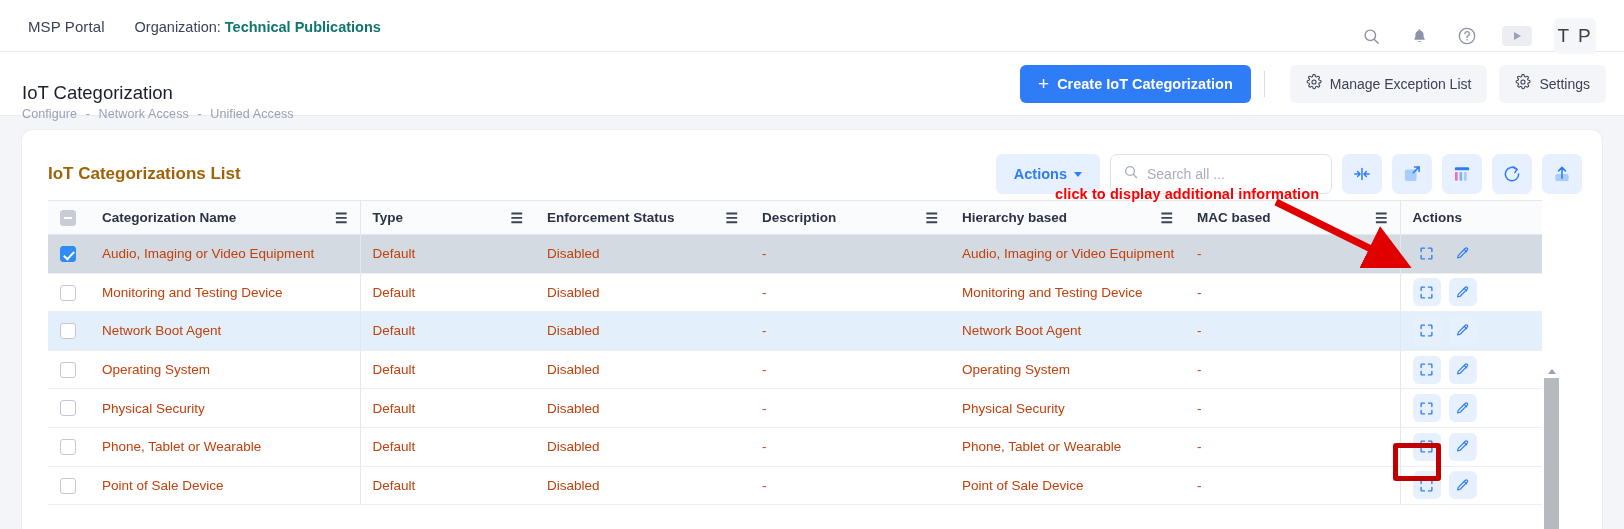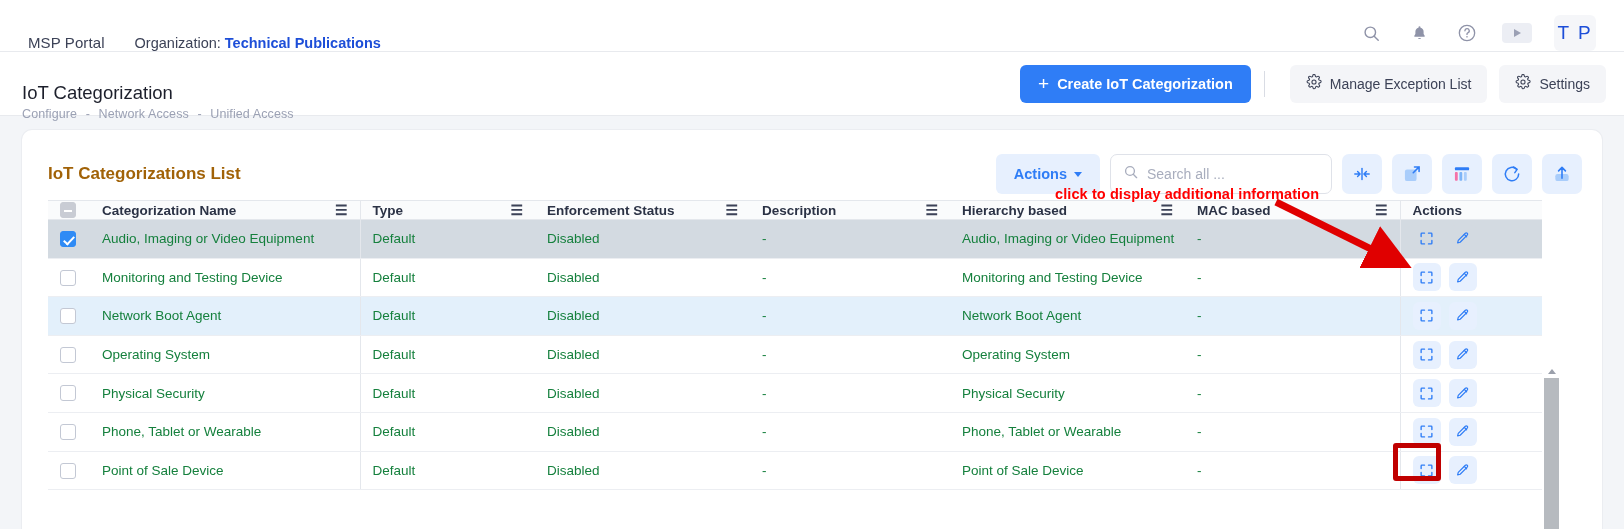"MSP Portal" .topbar { align-items: flex-end -> flex-start }
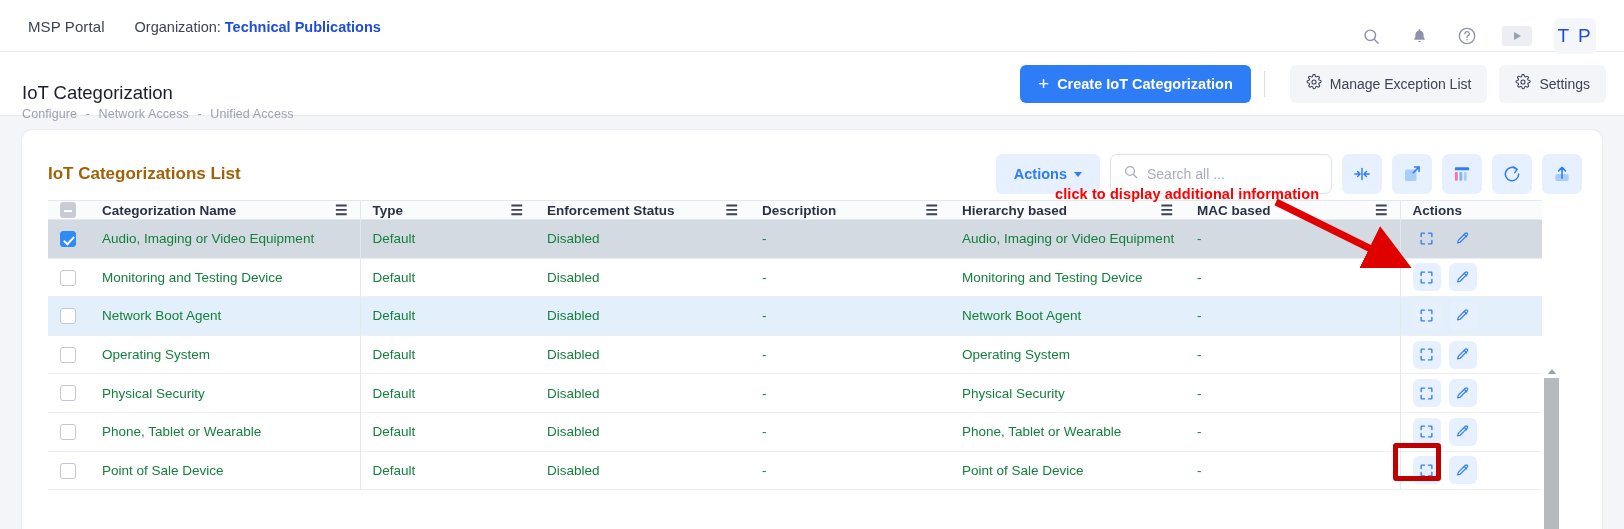"Technical Publications" .org-value { color: #1d4ed8 -> #0f766e }
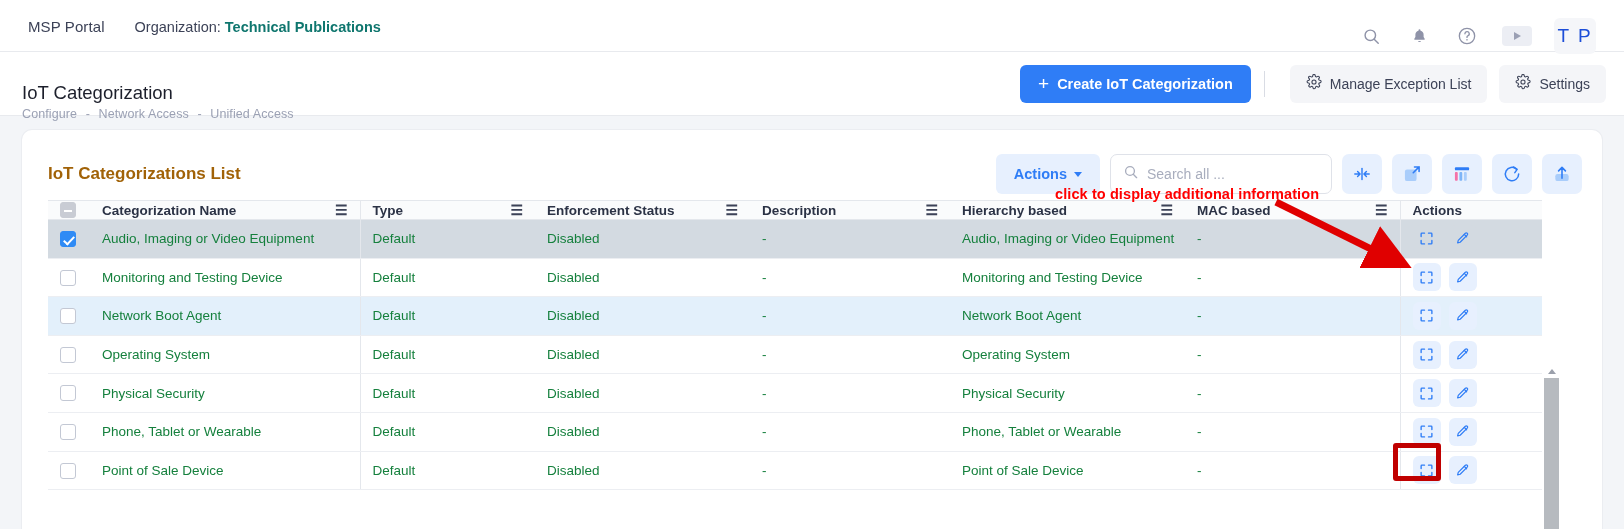"T P" .avatar { color: #1d4ed8 -> #404040 }
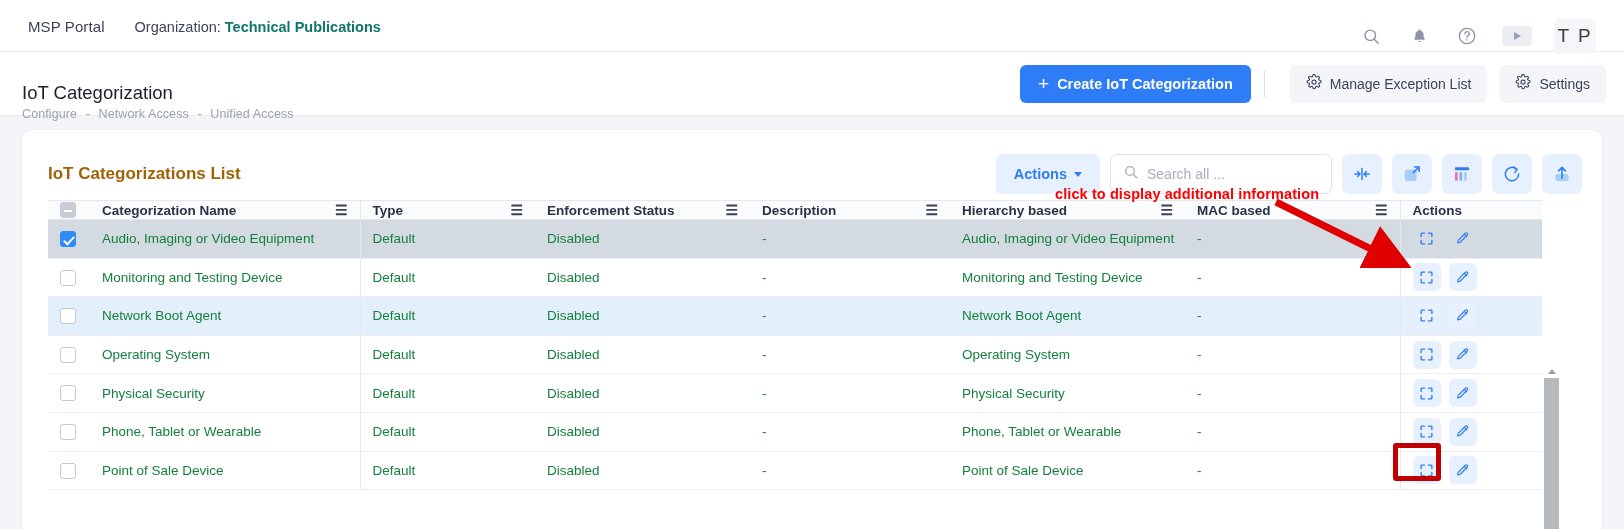"Categorization Name" thead th { height: 19px -> 34px }
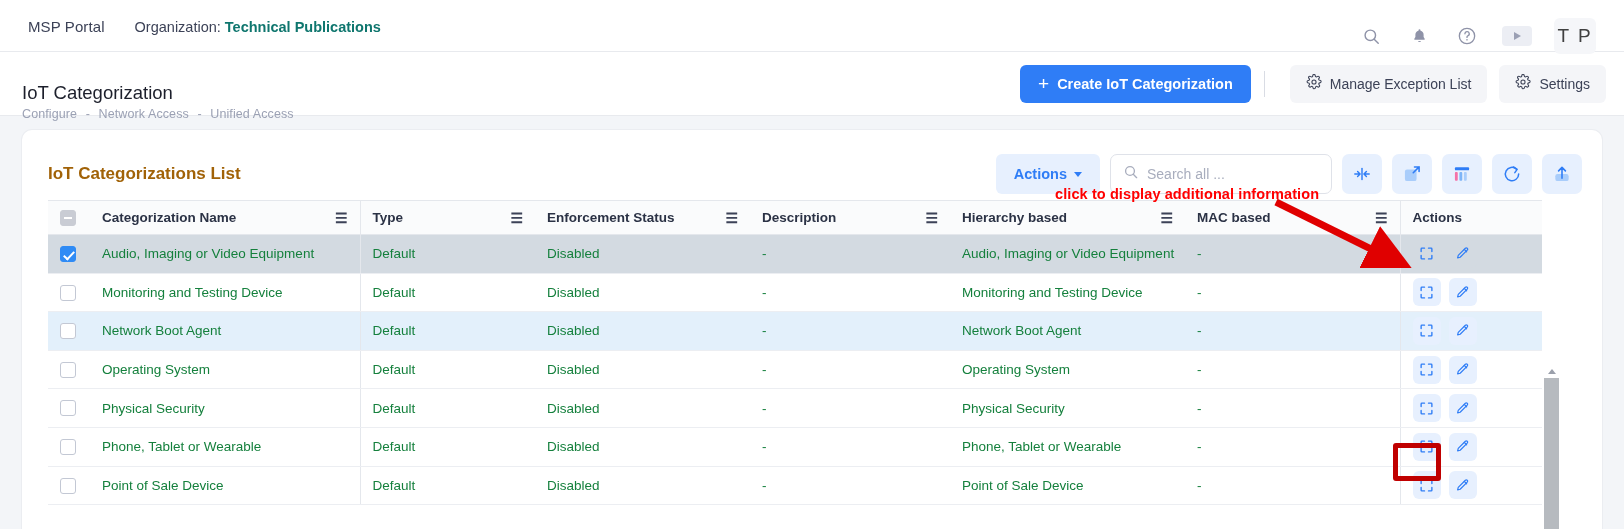"Audio, Imaging or Video Equipment" tbody td { color: #15803d -> #c2410c }
